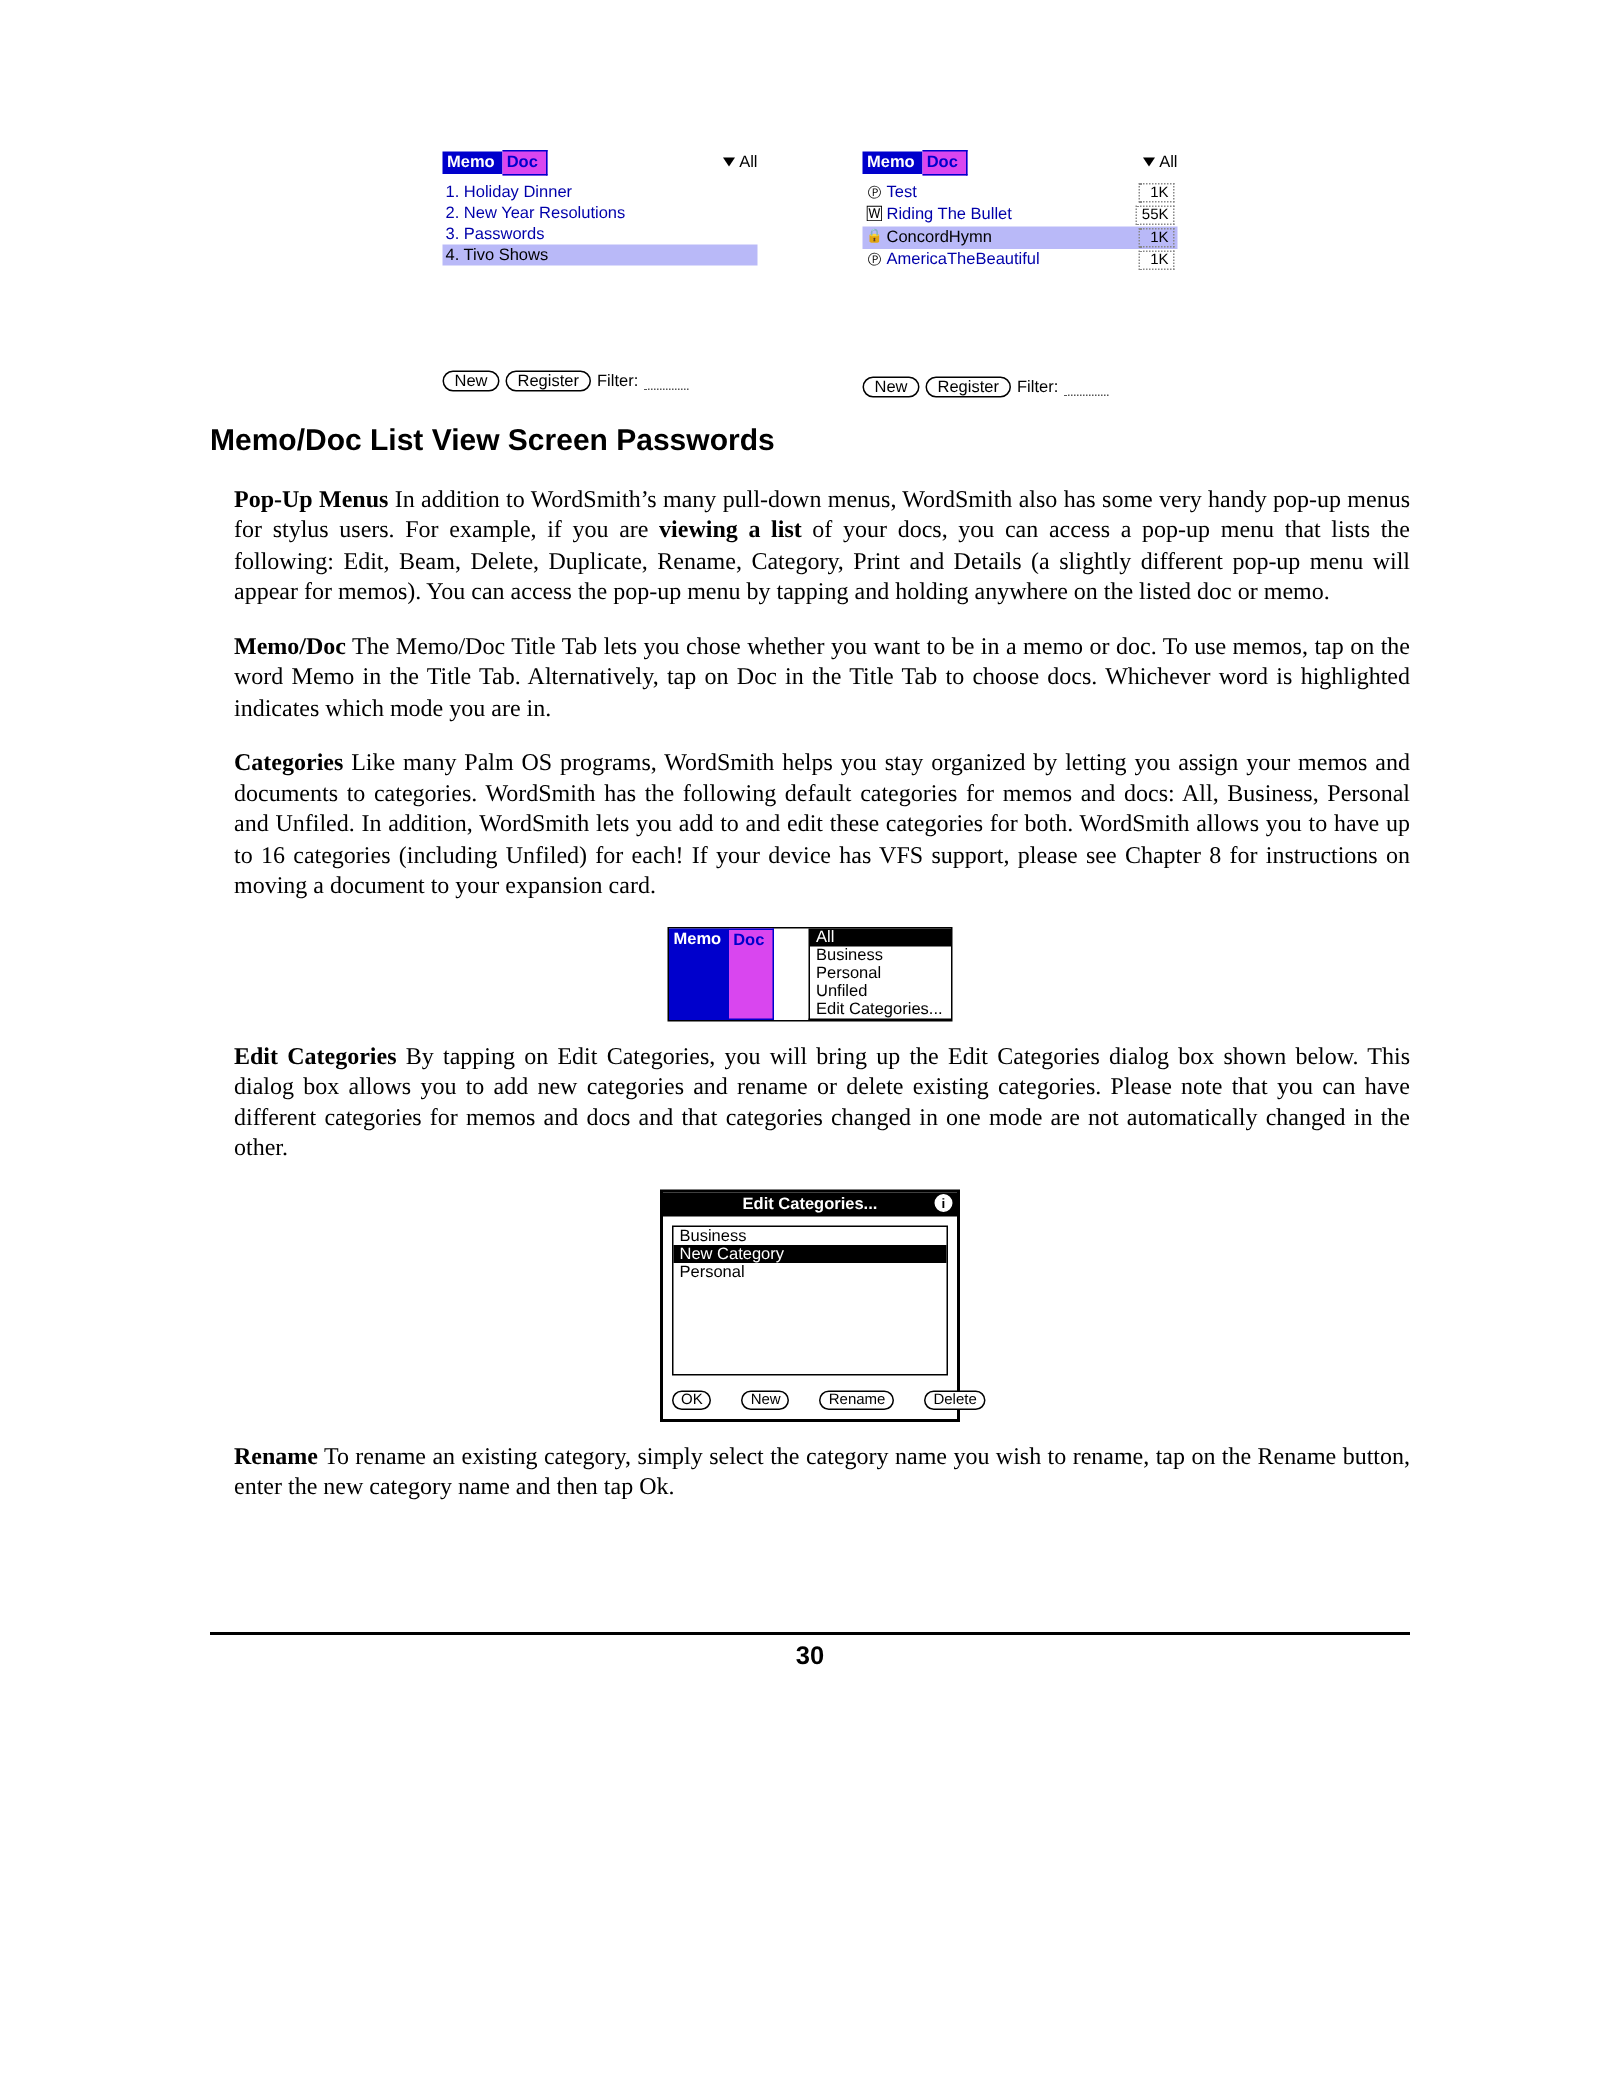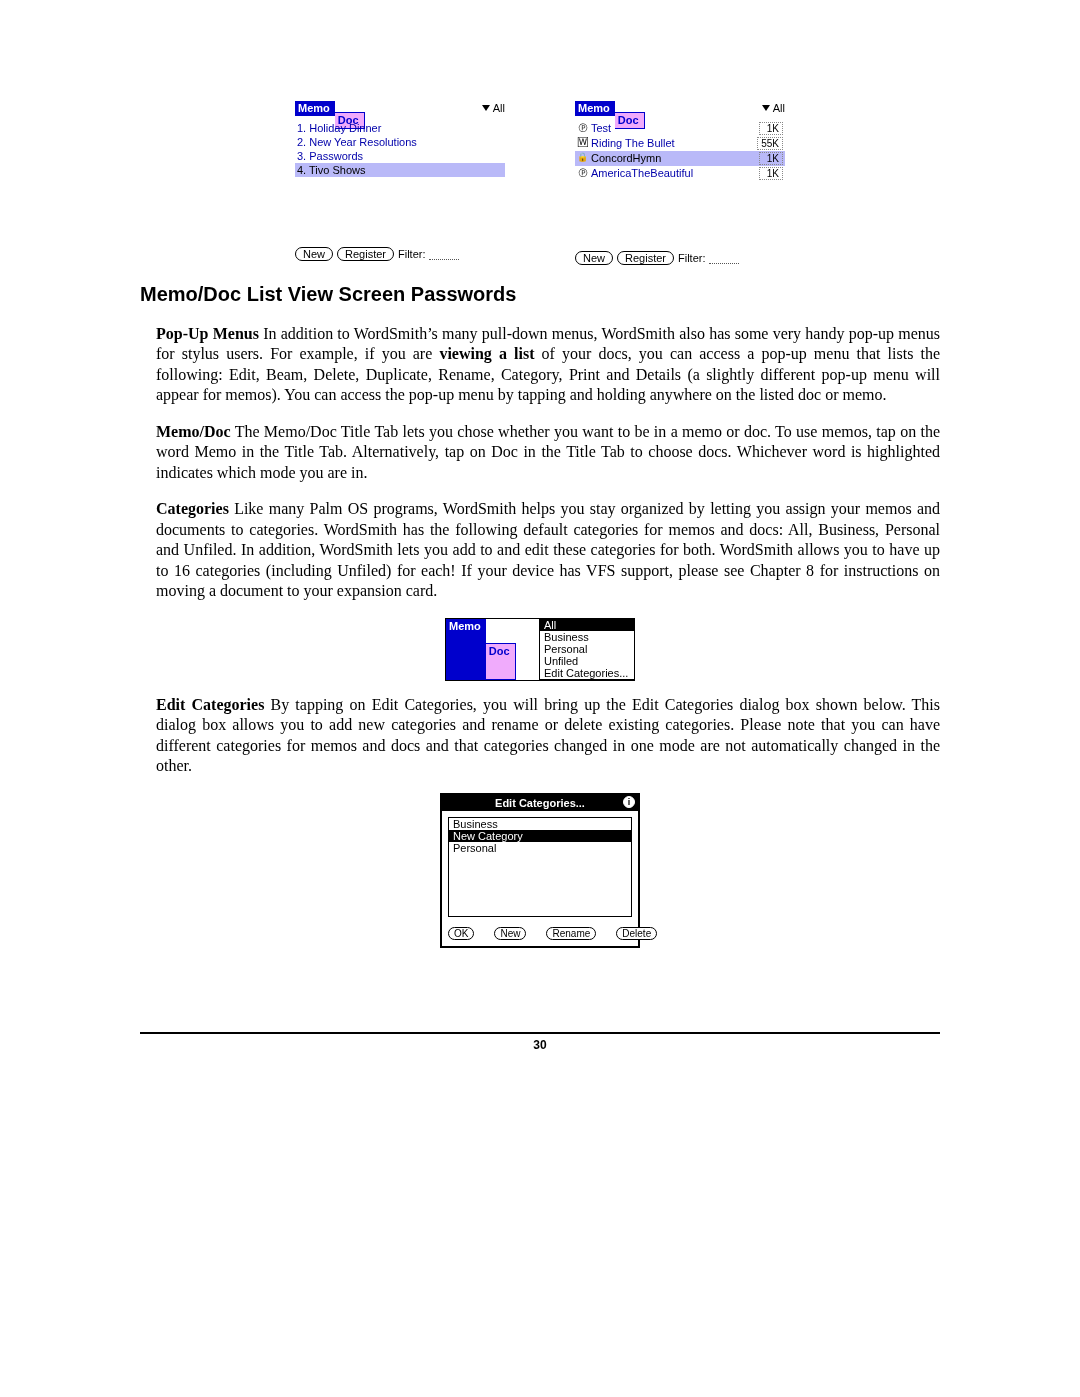"Doc" .tab-inactive { background: #f0abfc -> #d946ef; margin-top: 24px -> none }
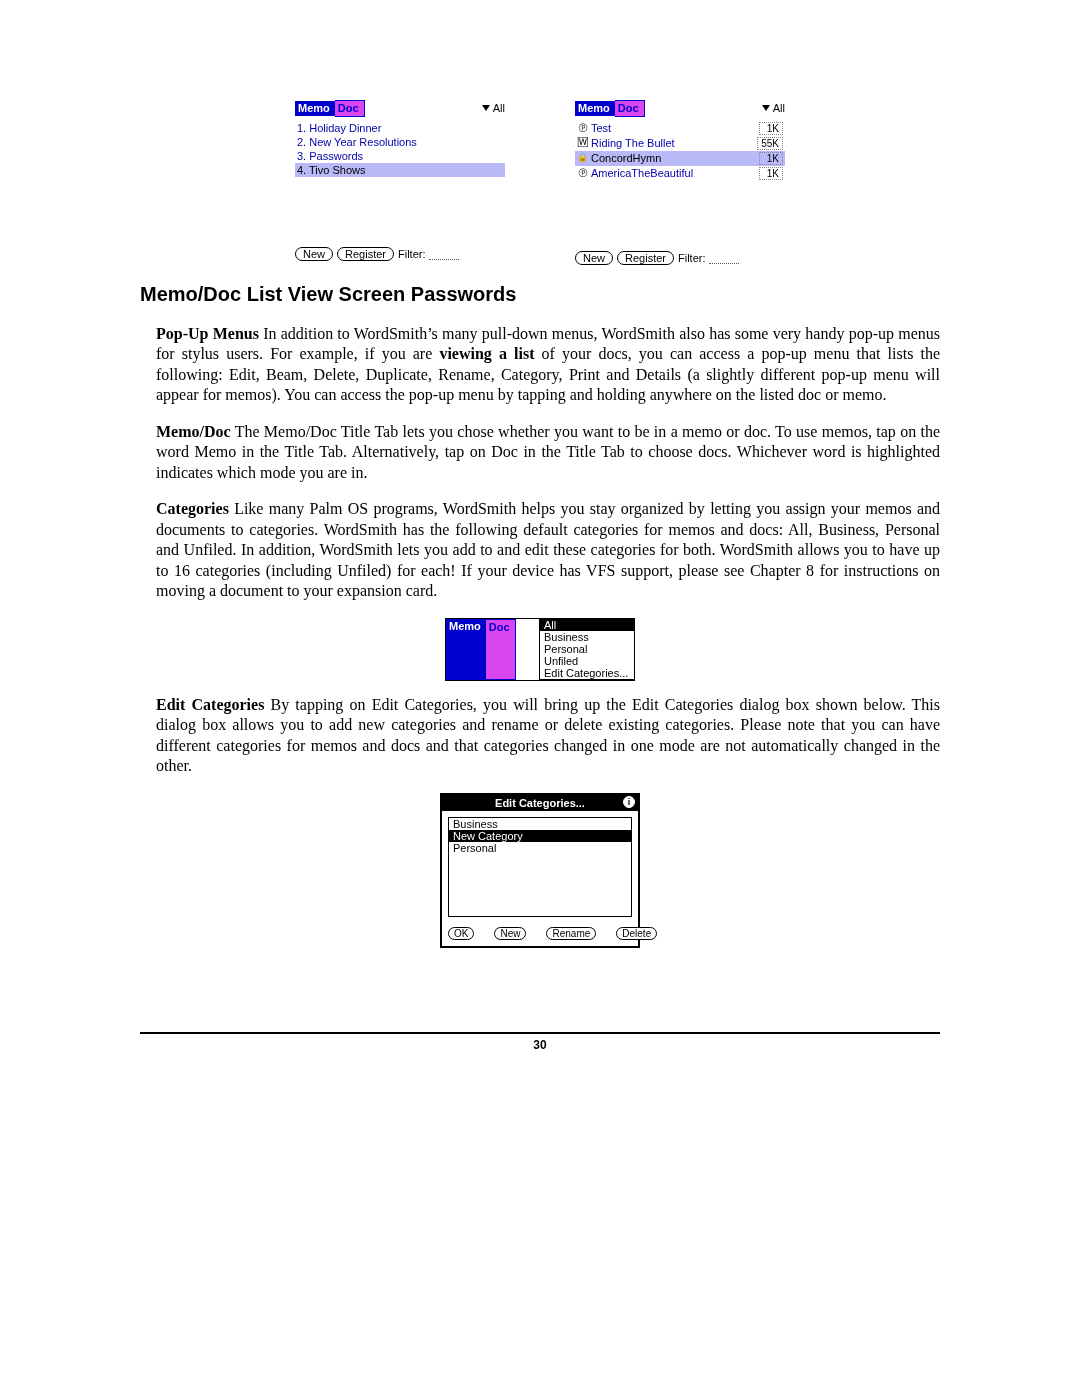"Rename To rename an existing" p.body { html: none -> <p> <span>Rename</span><span> To rename an existing category, simply select the category name you wish to rename, tap on the Rename button, enter the new category name and then tap Ok.</span> </p> }
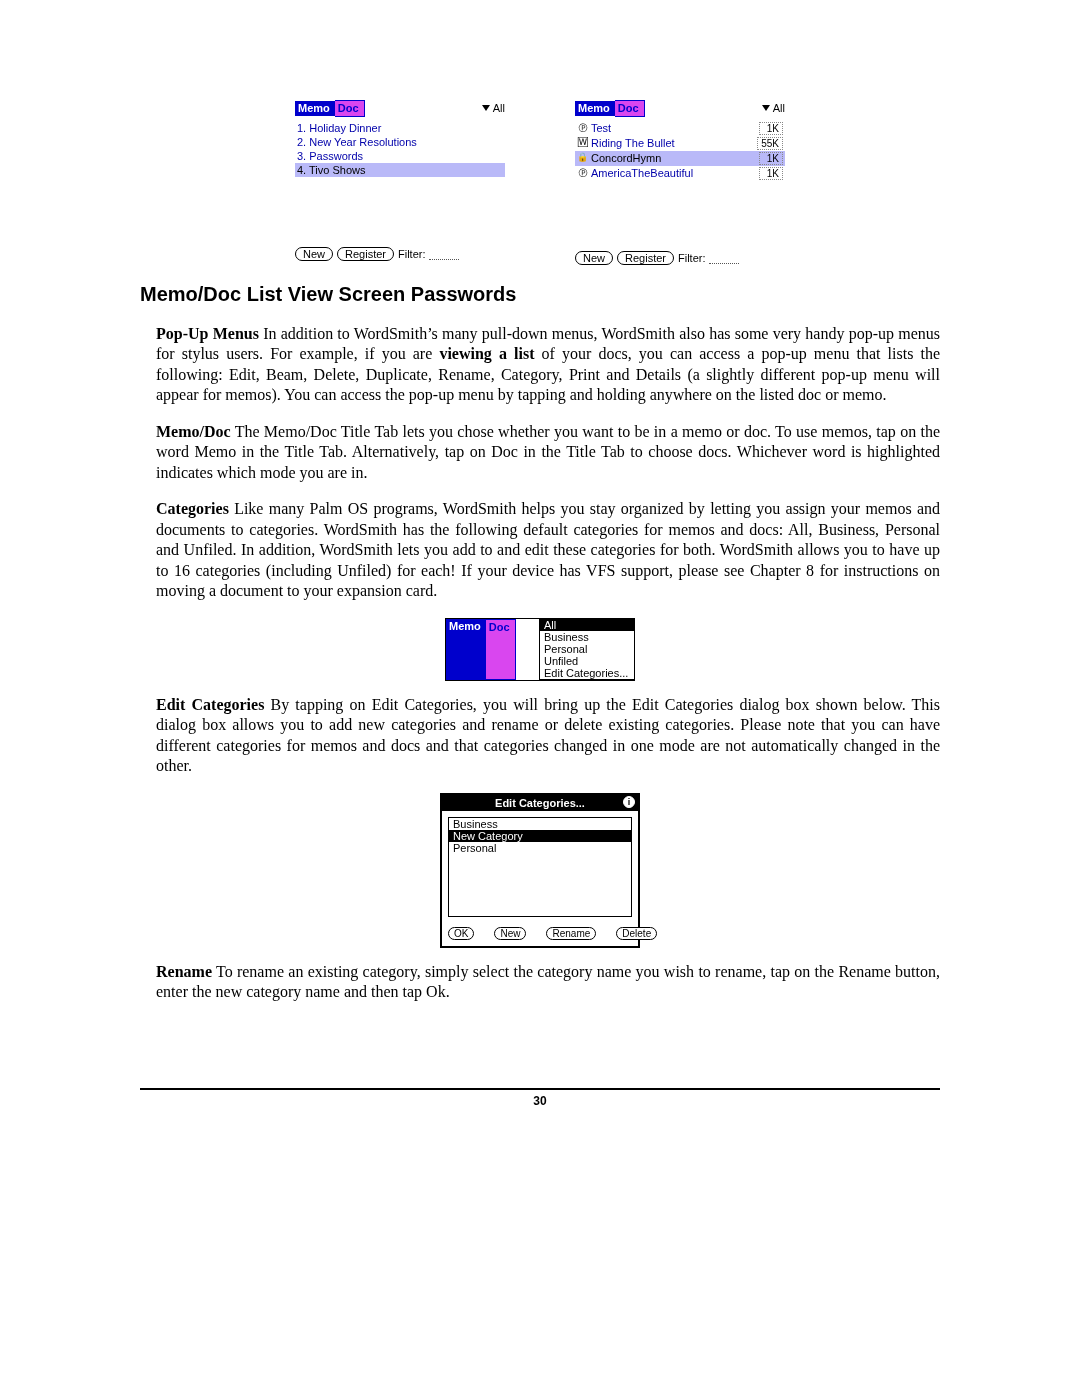"30" .footer { font-size: 12px -> 17px }
